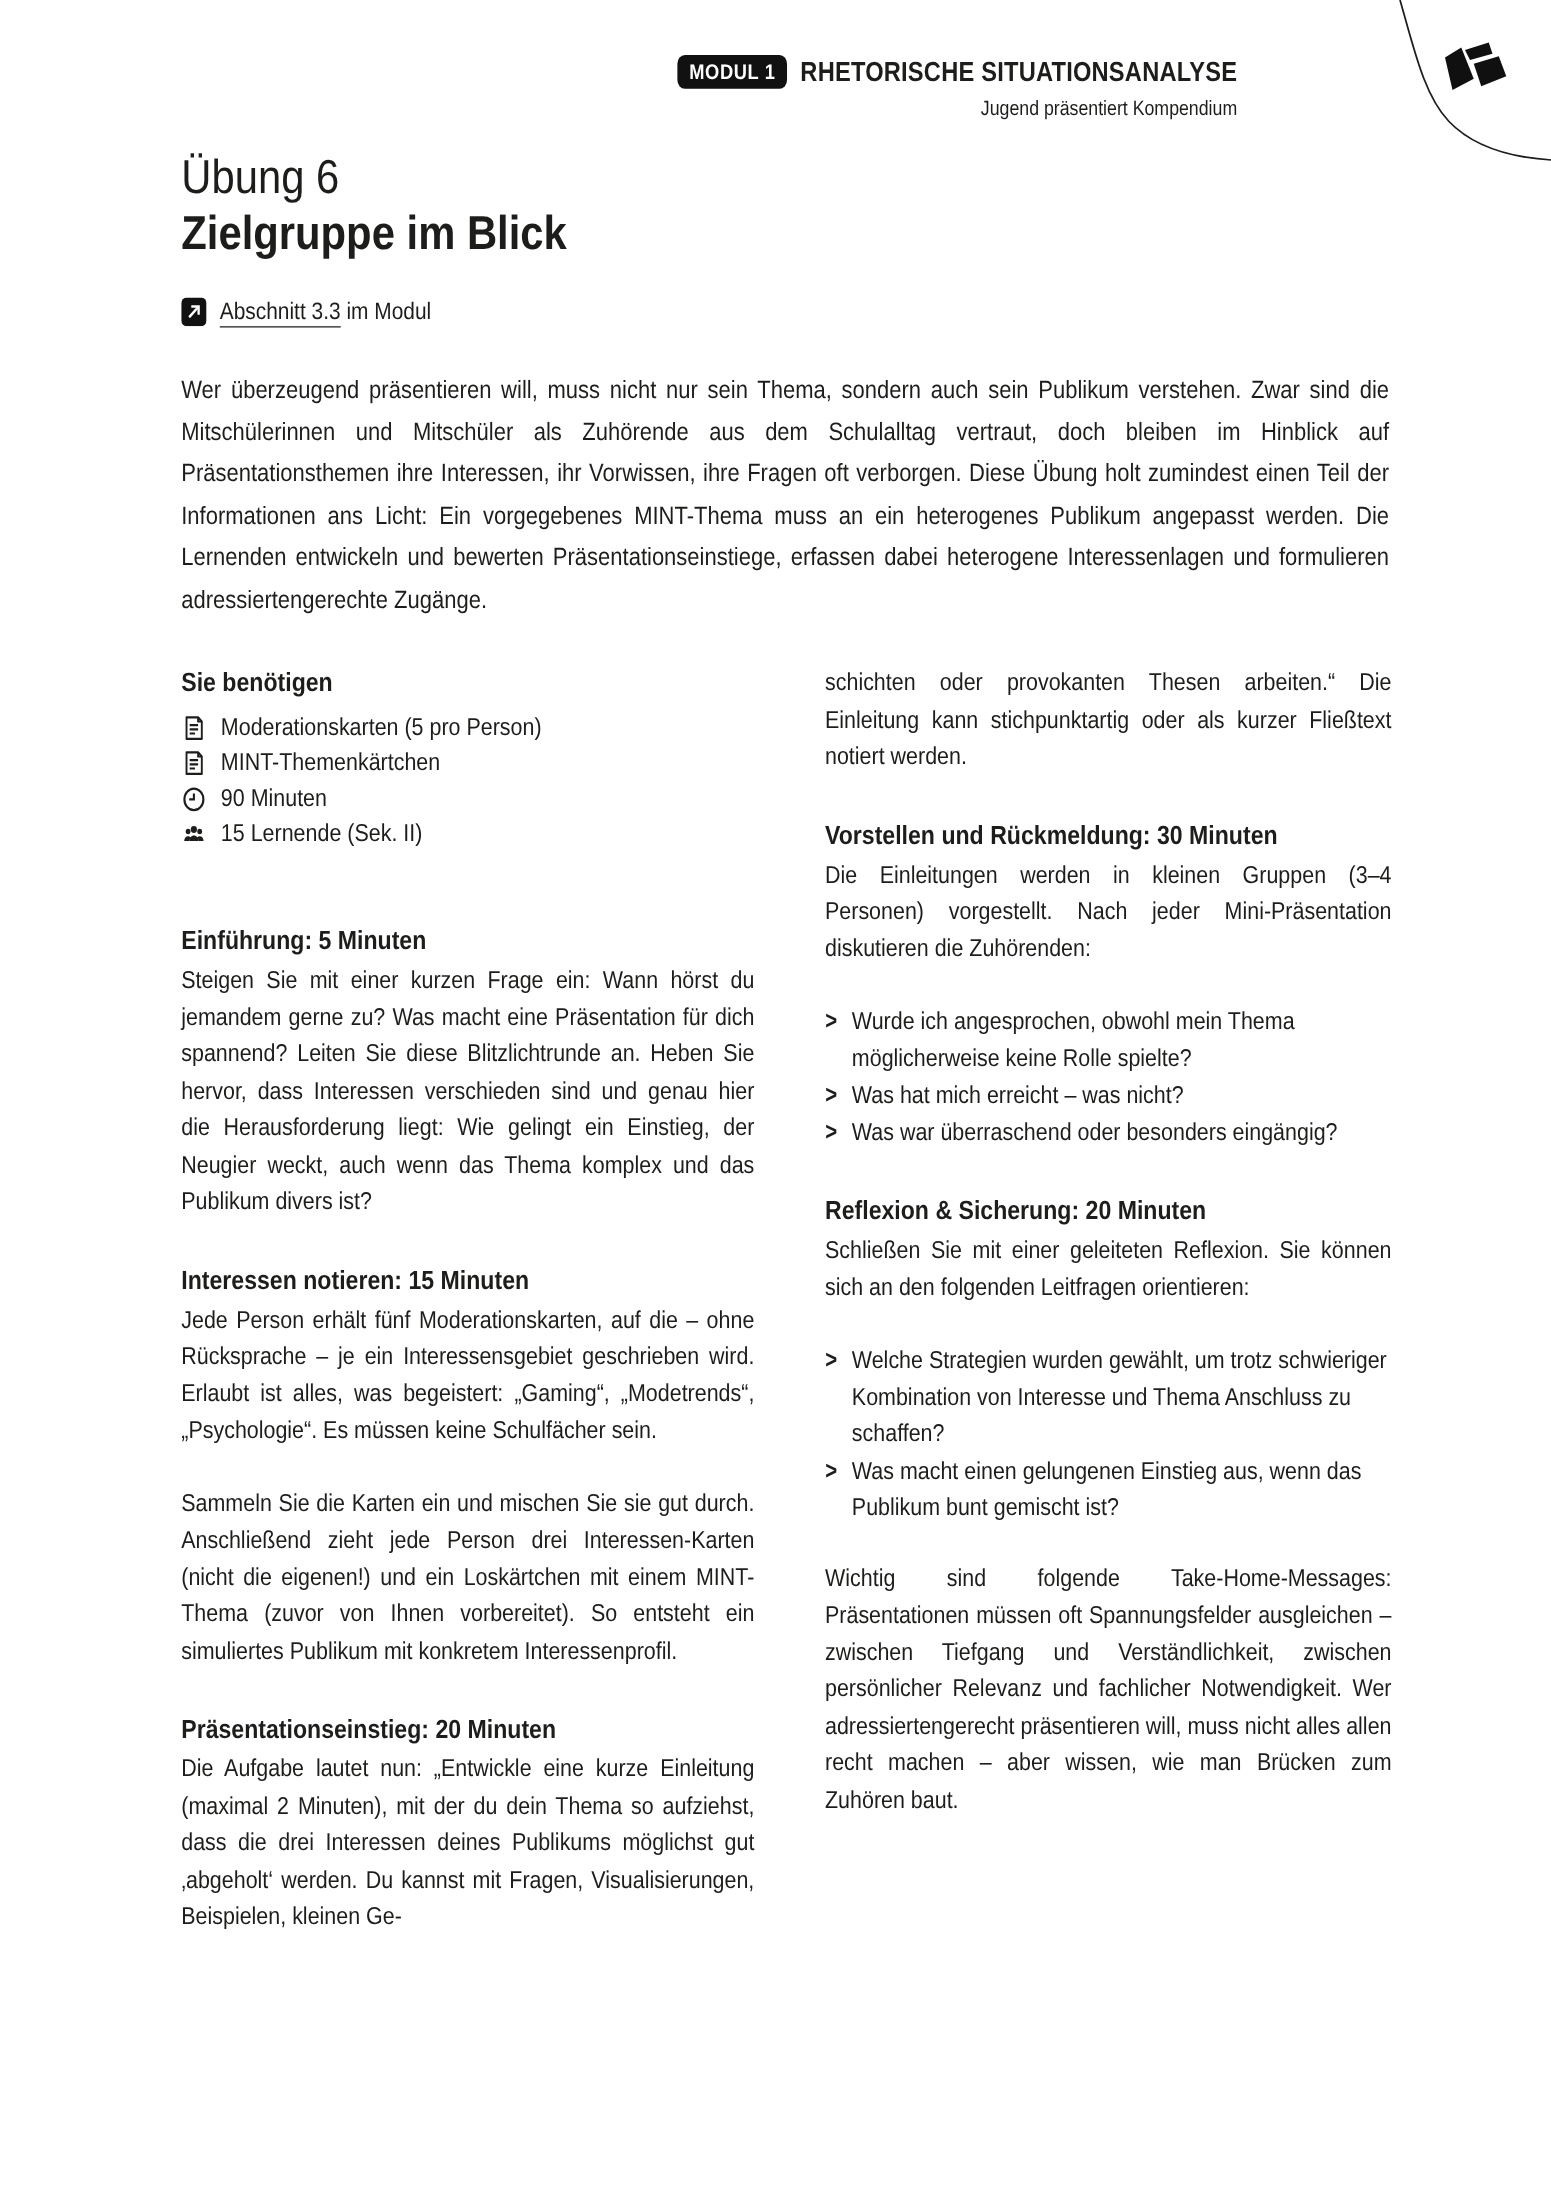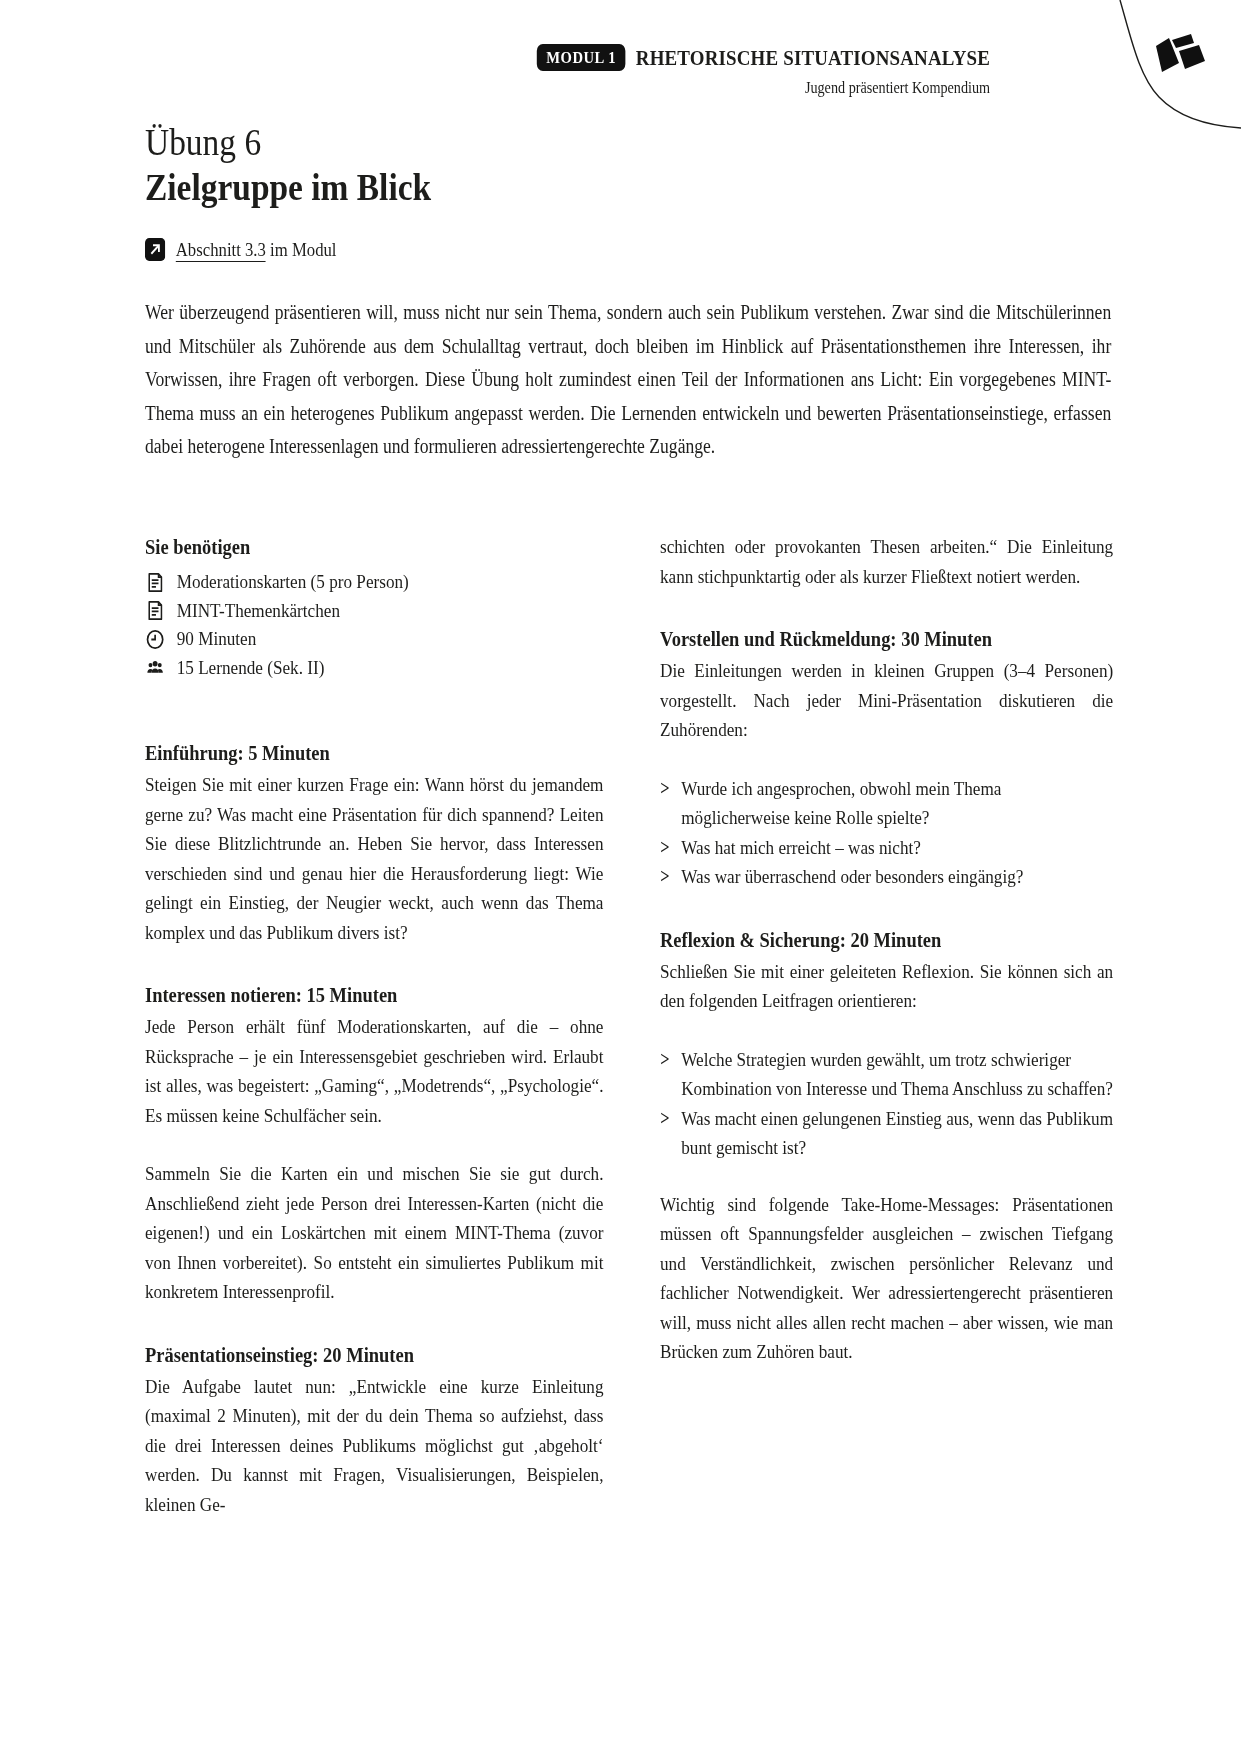"MODUL 1" .page { font-family: Liberation Serif, serif -> Liberation Sans, sans-serif }
